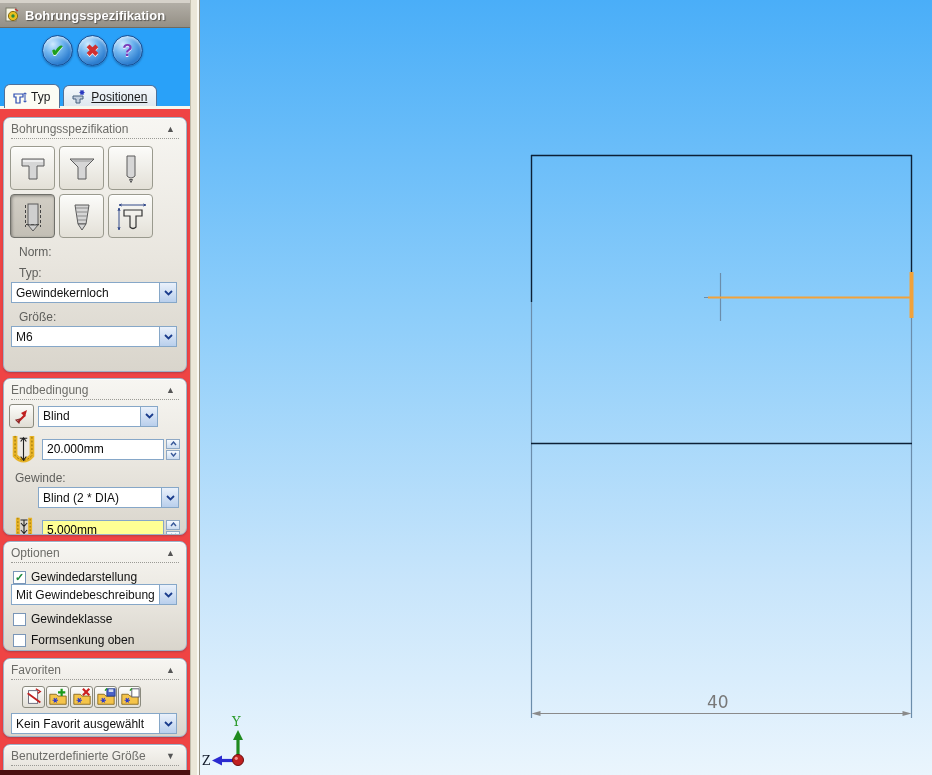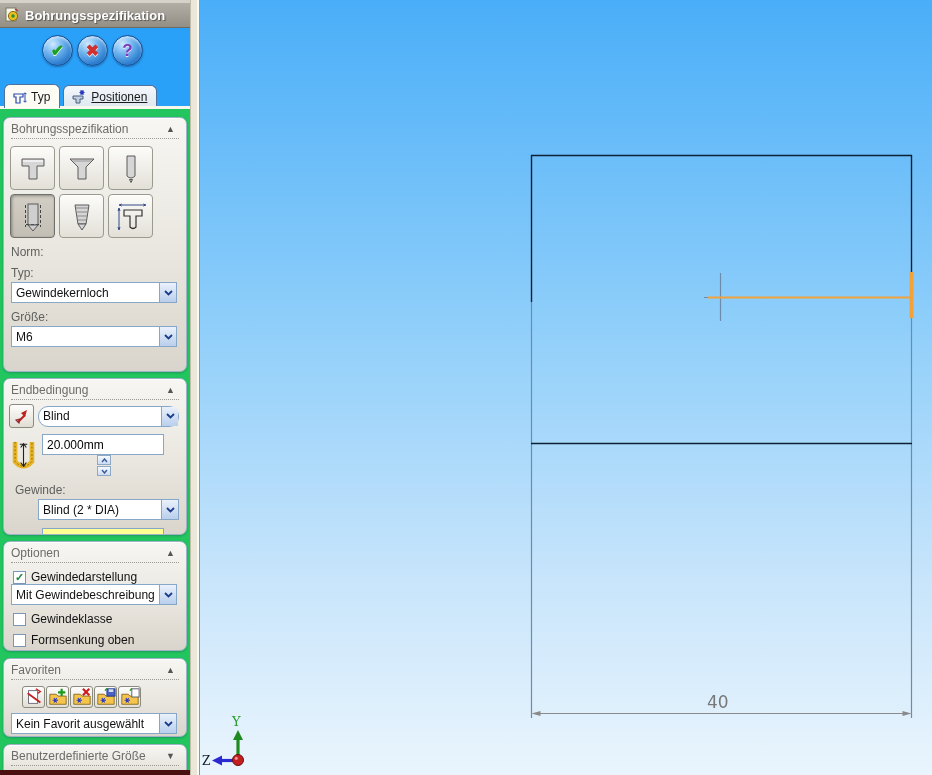"Bohrungsspezifikation" .panel { background: #22c55e -> #ef4444 }
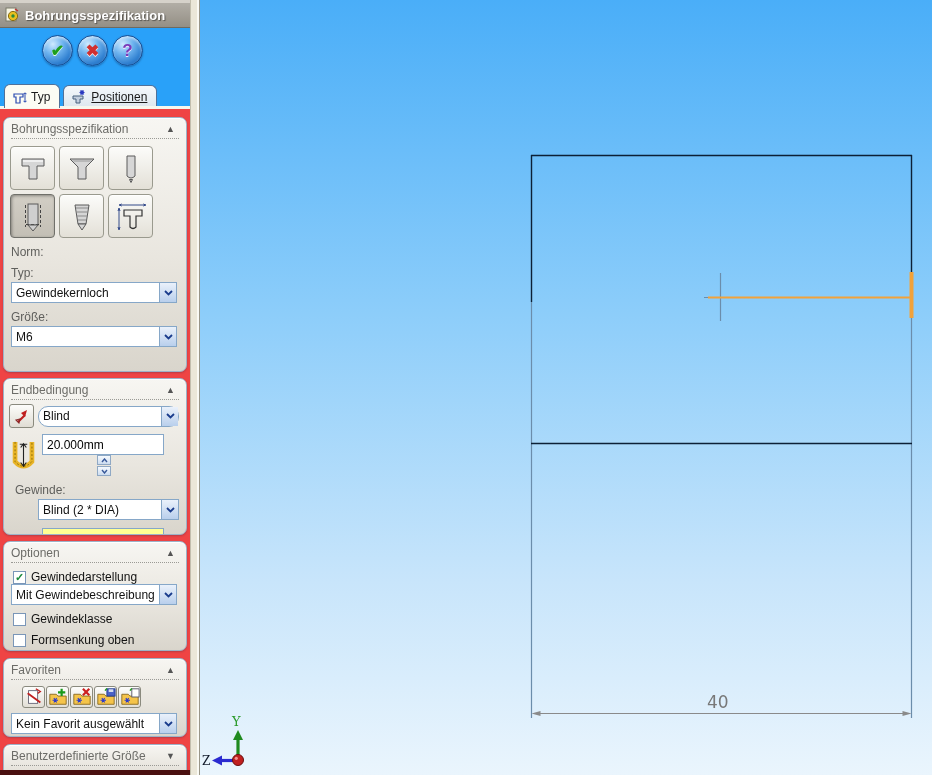"Norm:" .field-label { margin: 7px 0 2px 7px -> 7px 0 2px 15px }
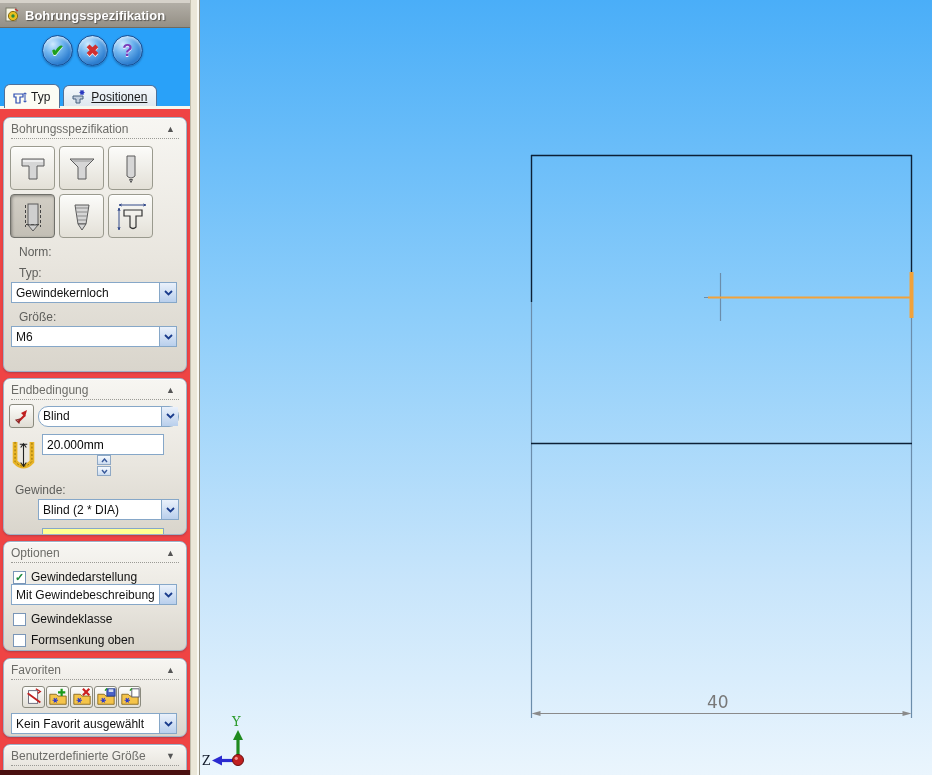"Blind" div.combo { border-radius: 10px -> none; width: 141px -> 120px }
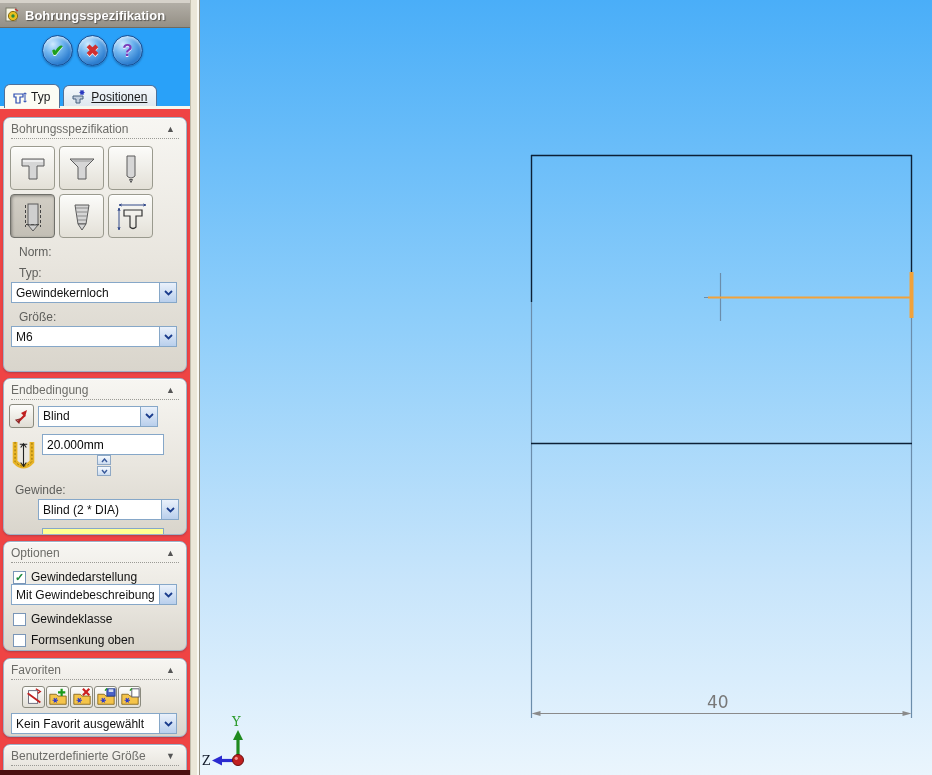"20.000mm" .num-wrap { flex-direction: column -> none }
